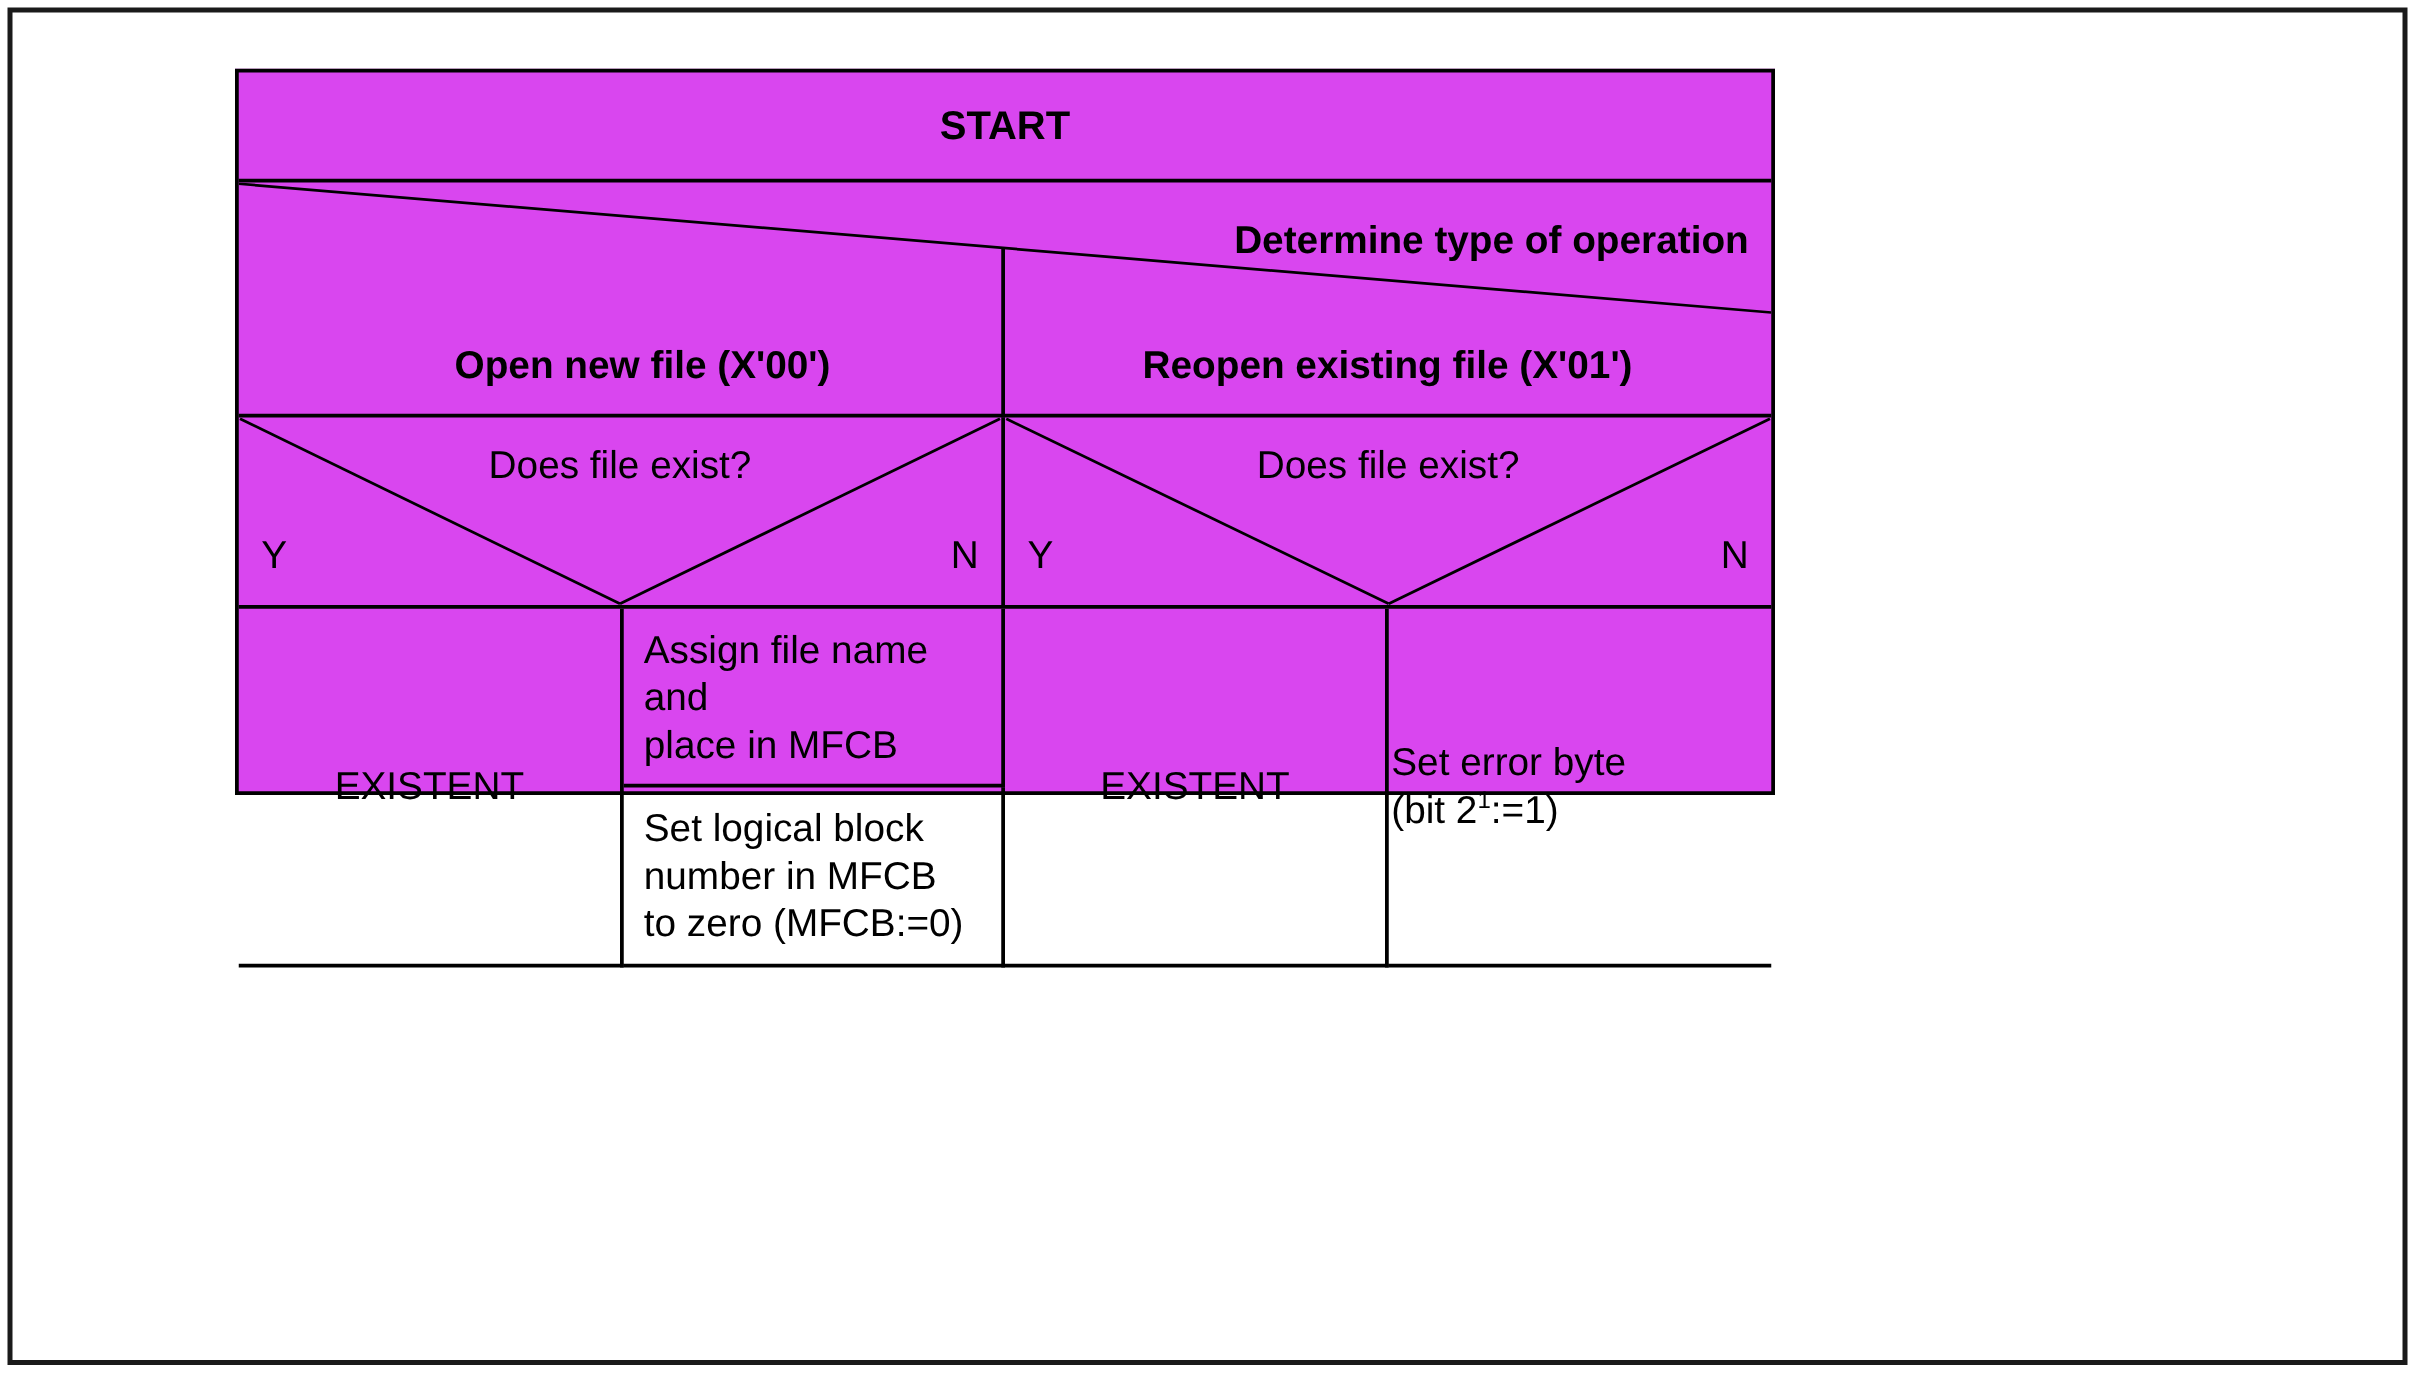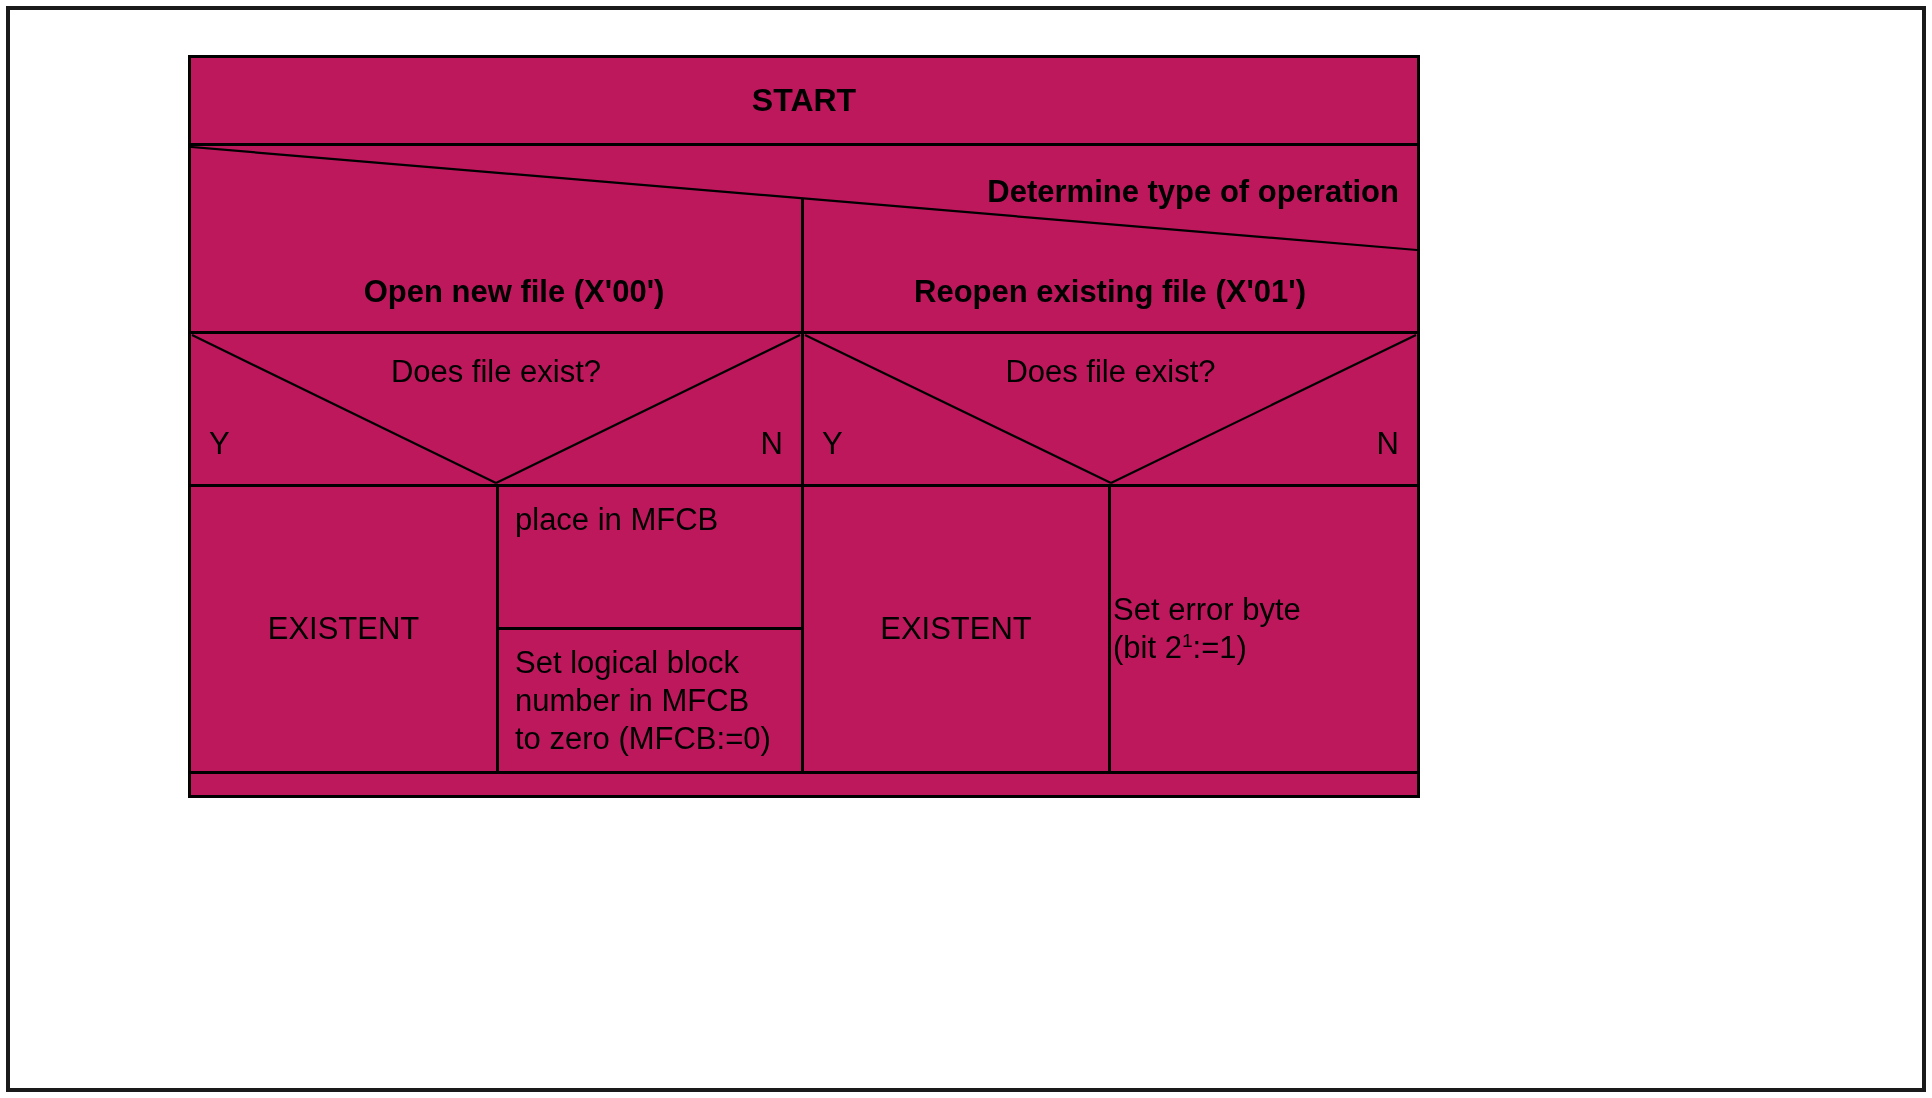"START" #chart { background: #be185d -> #d946ef; height: 743px -> 581px }
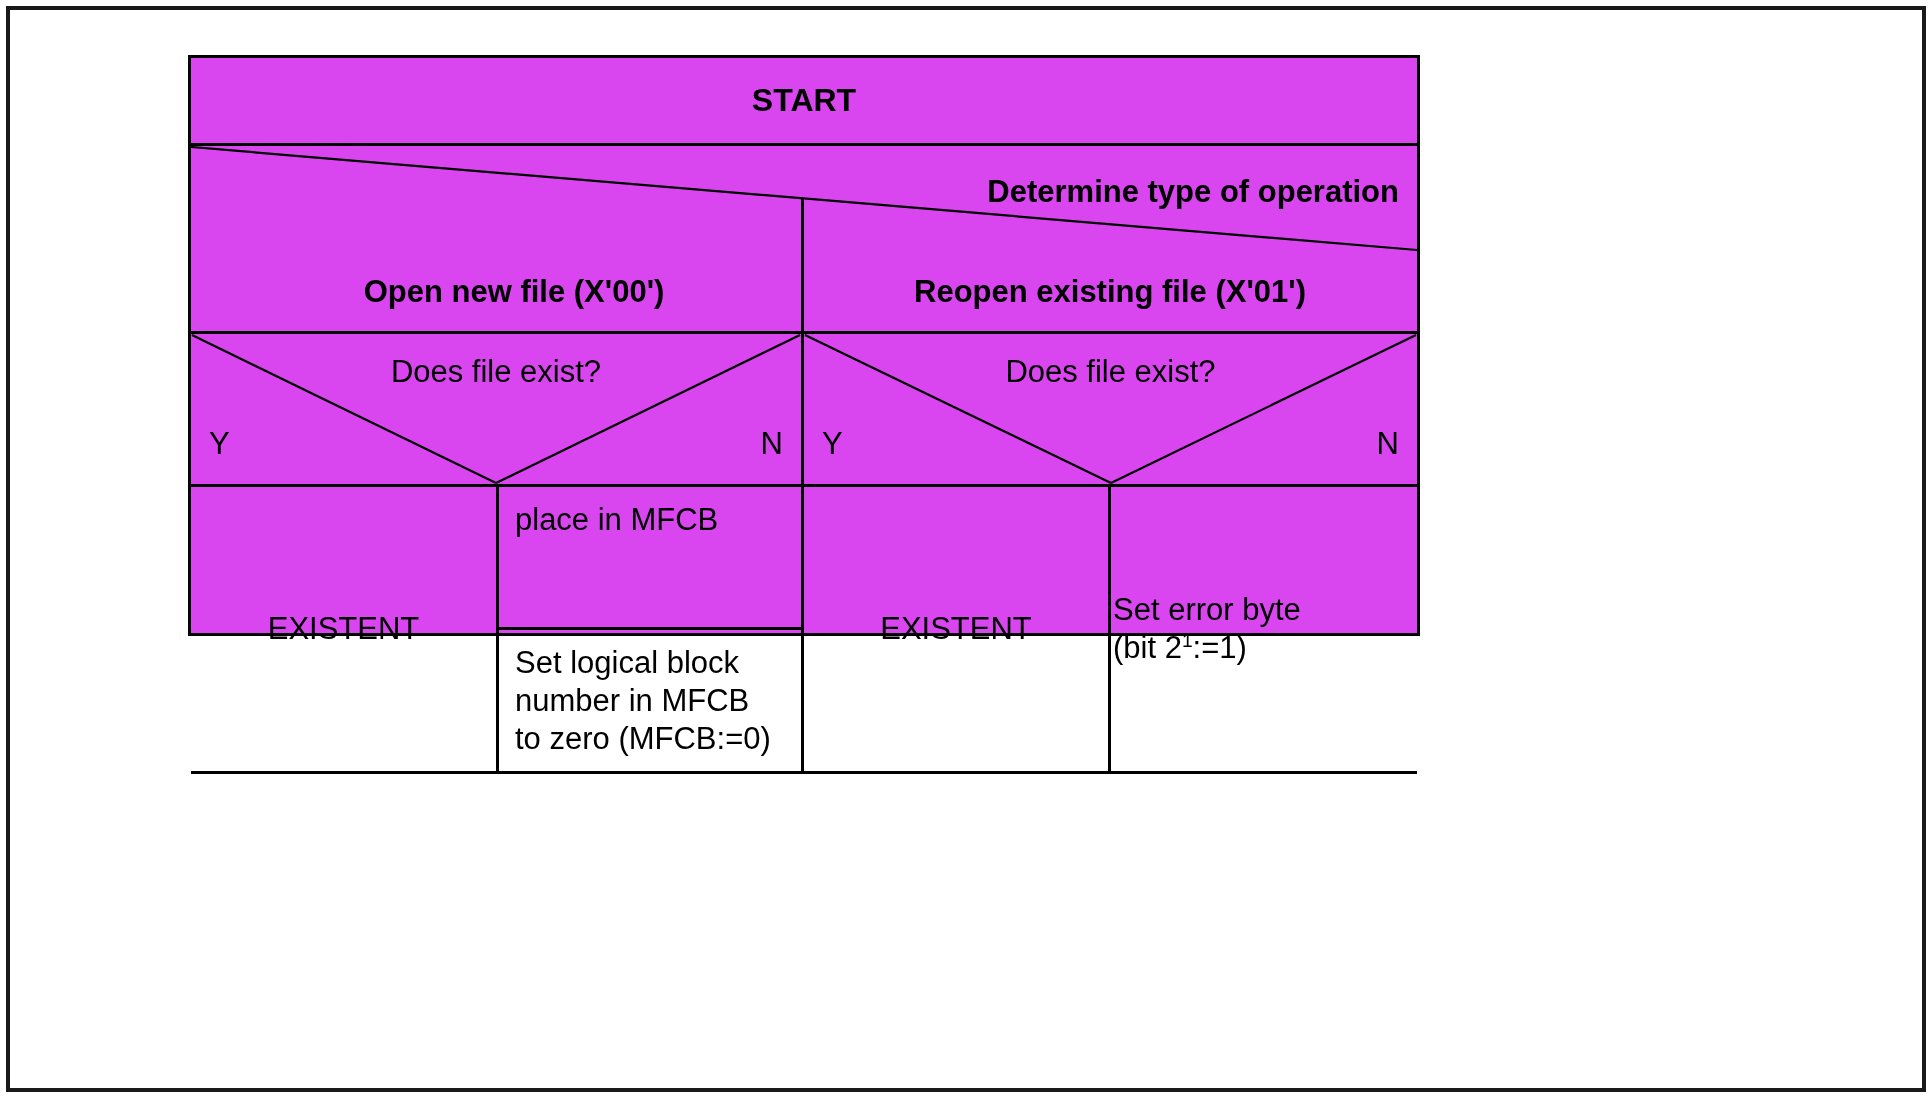"Assign file name" div { html: none -> <div>Assign file name</div> }
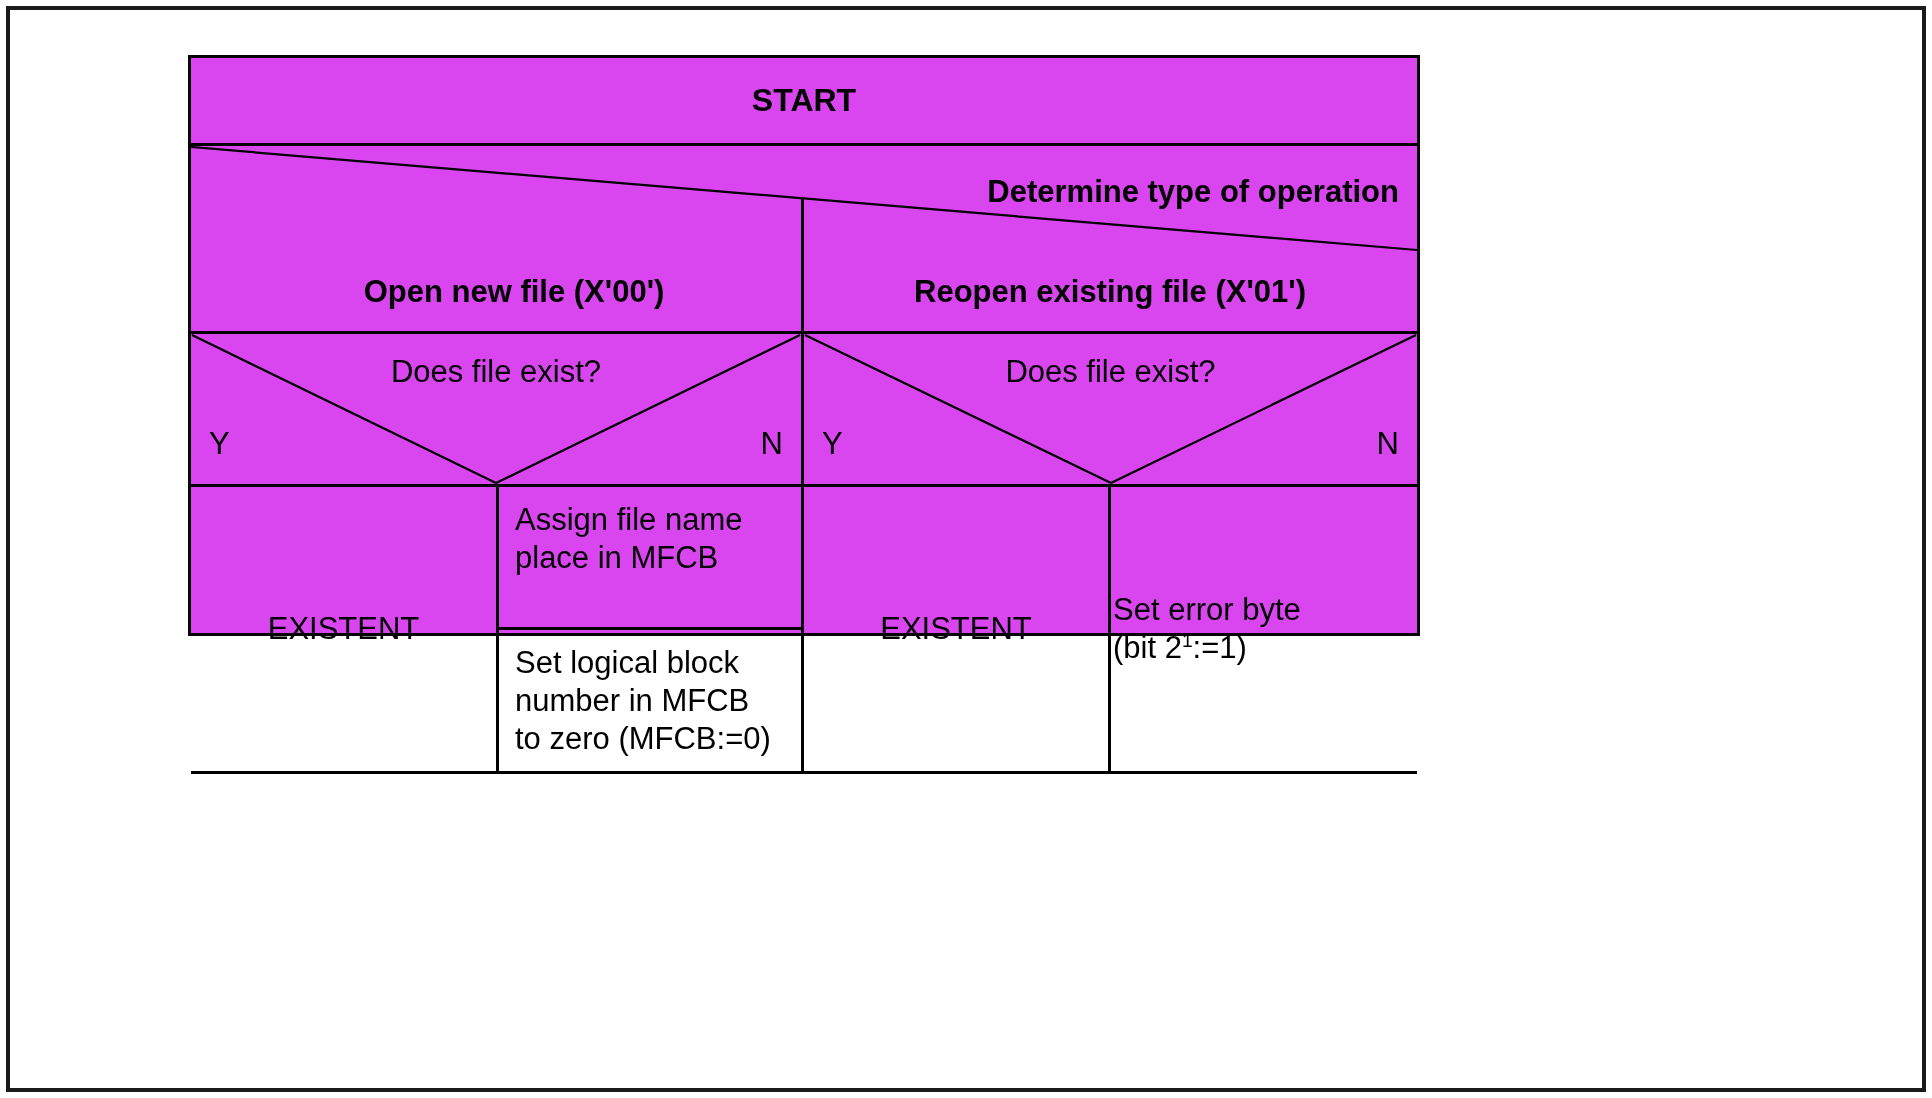"and" div { html: none -> <div>and</div> }
